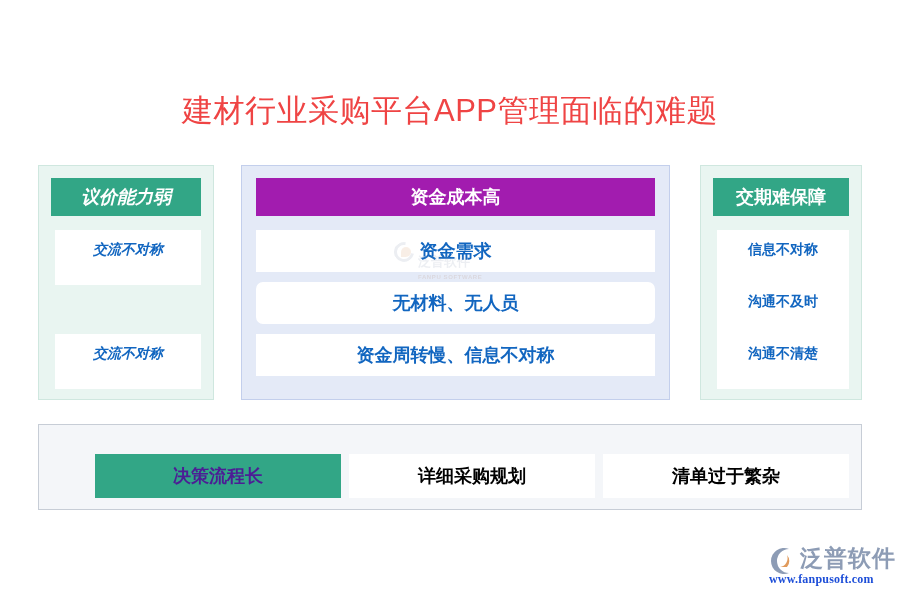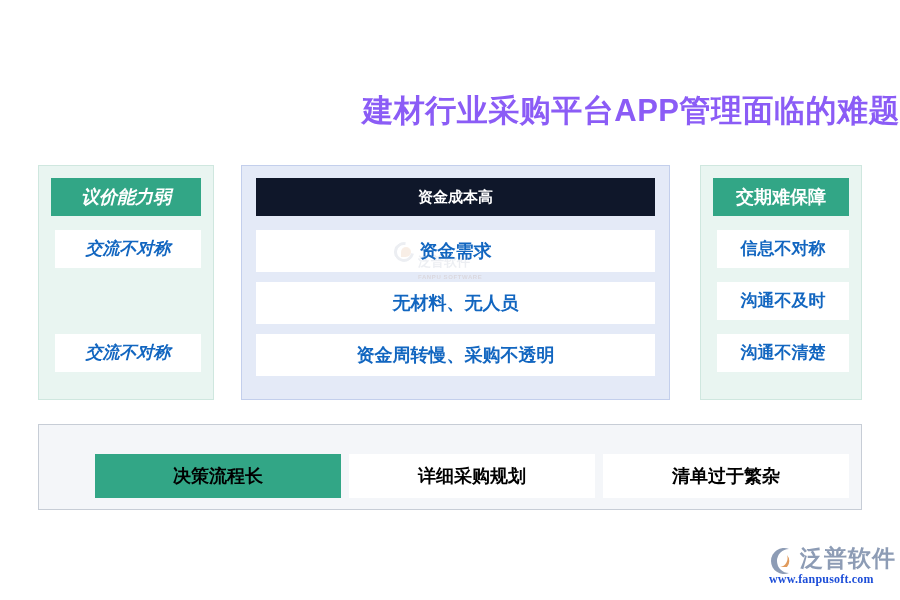"建材行业采购平台APP管理面临的难题" .page-title { color: #8b5cf6 -> #ef4444; font-weight: bold -> normal; text-align: right -> center }
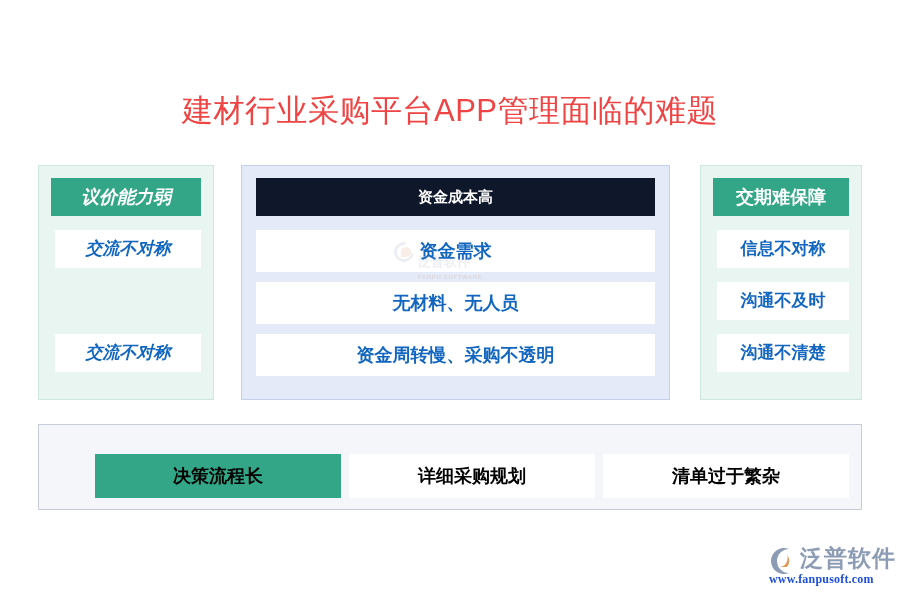"资金成本高" .panel-center .panel-header { background: #0f172a -> #a21caf; font-size: 15px -> 18px }
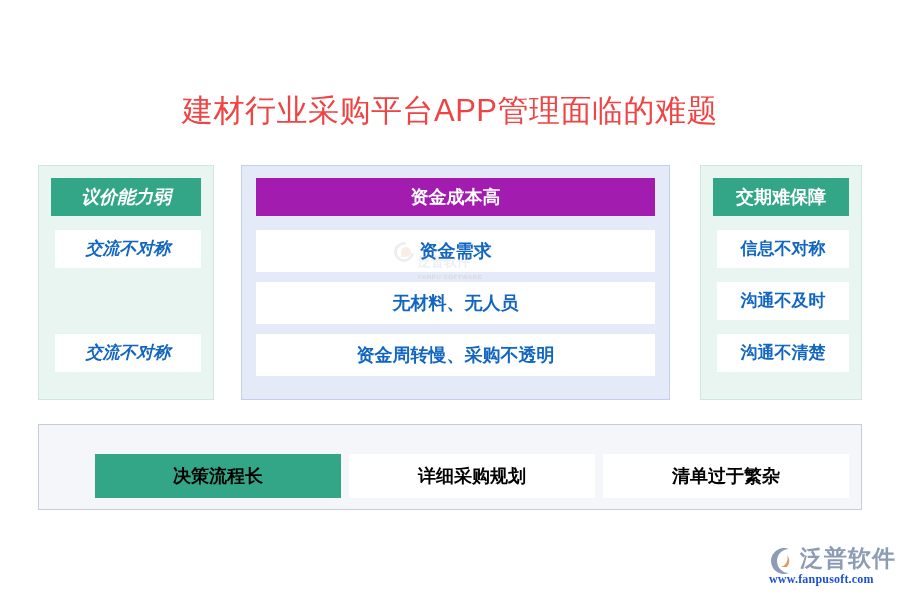"交流不对称" .panel-item { font-size: 17px -> 14px; height: 38px -> 55px }
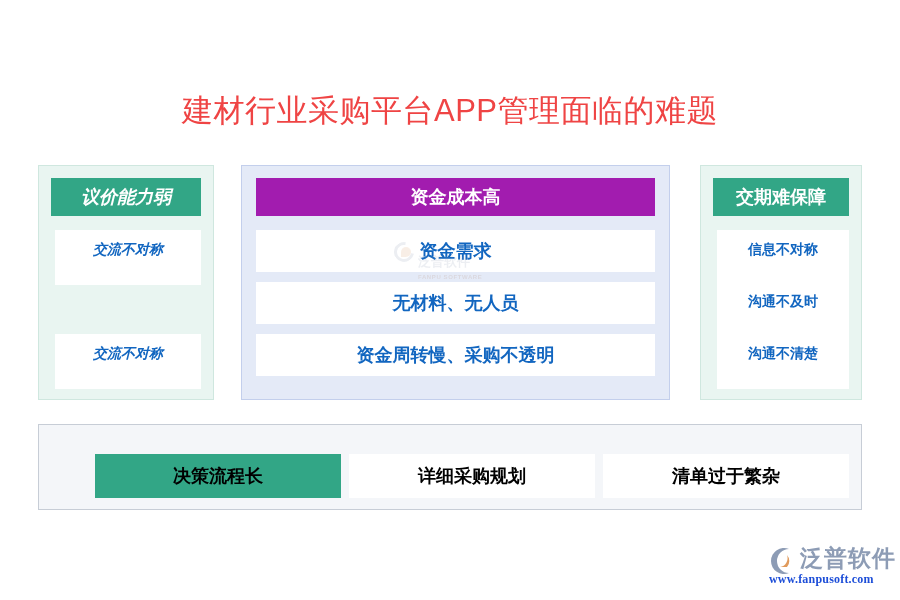"无材料、无人员" .panel-center .panel-item-1 { border-radius: none -> 7px }
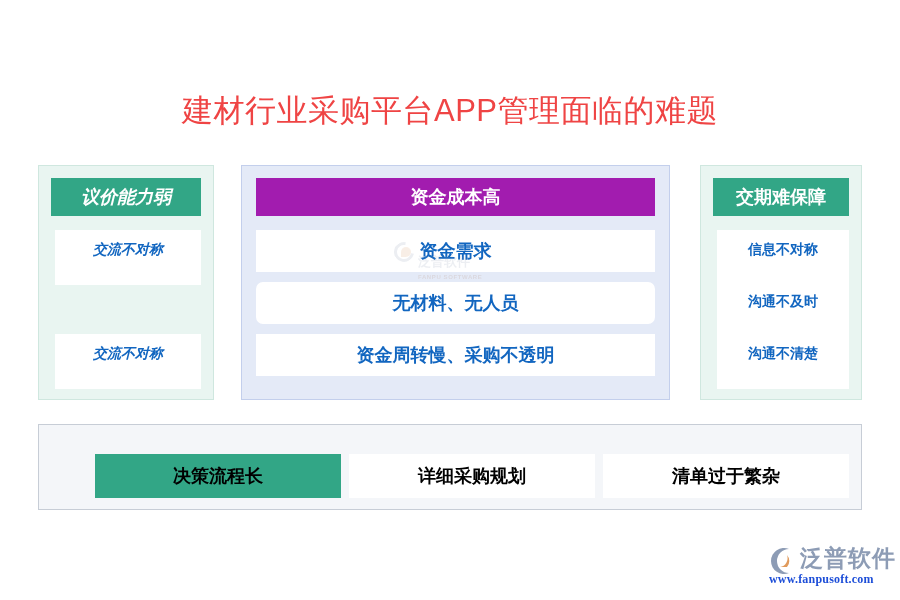"资金周转慢、采购不透明" div.panel-item { text: 采购不透明 -> 信息不对称 }
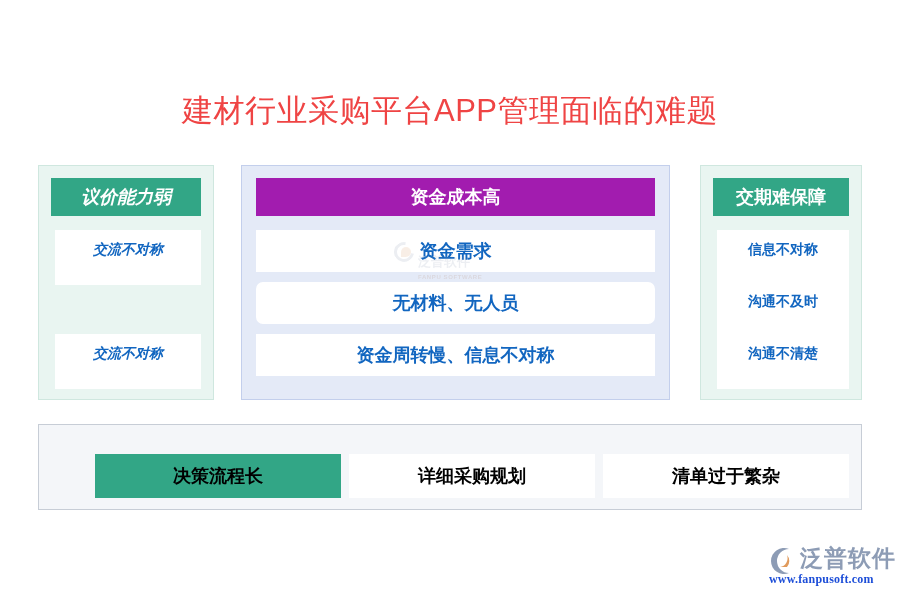"决策流程长" .bottom-cell.lead { color: #000000 -> #4c1d95 }
